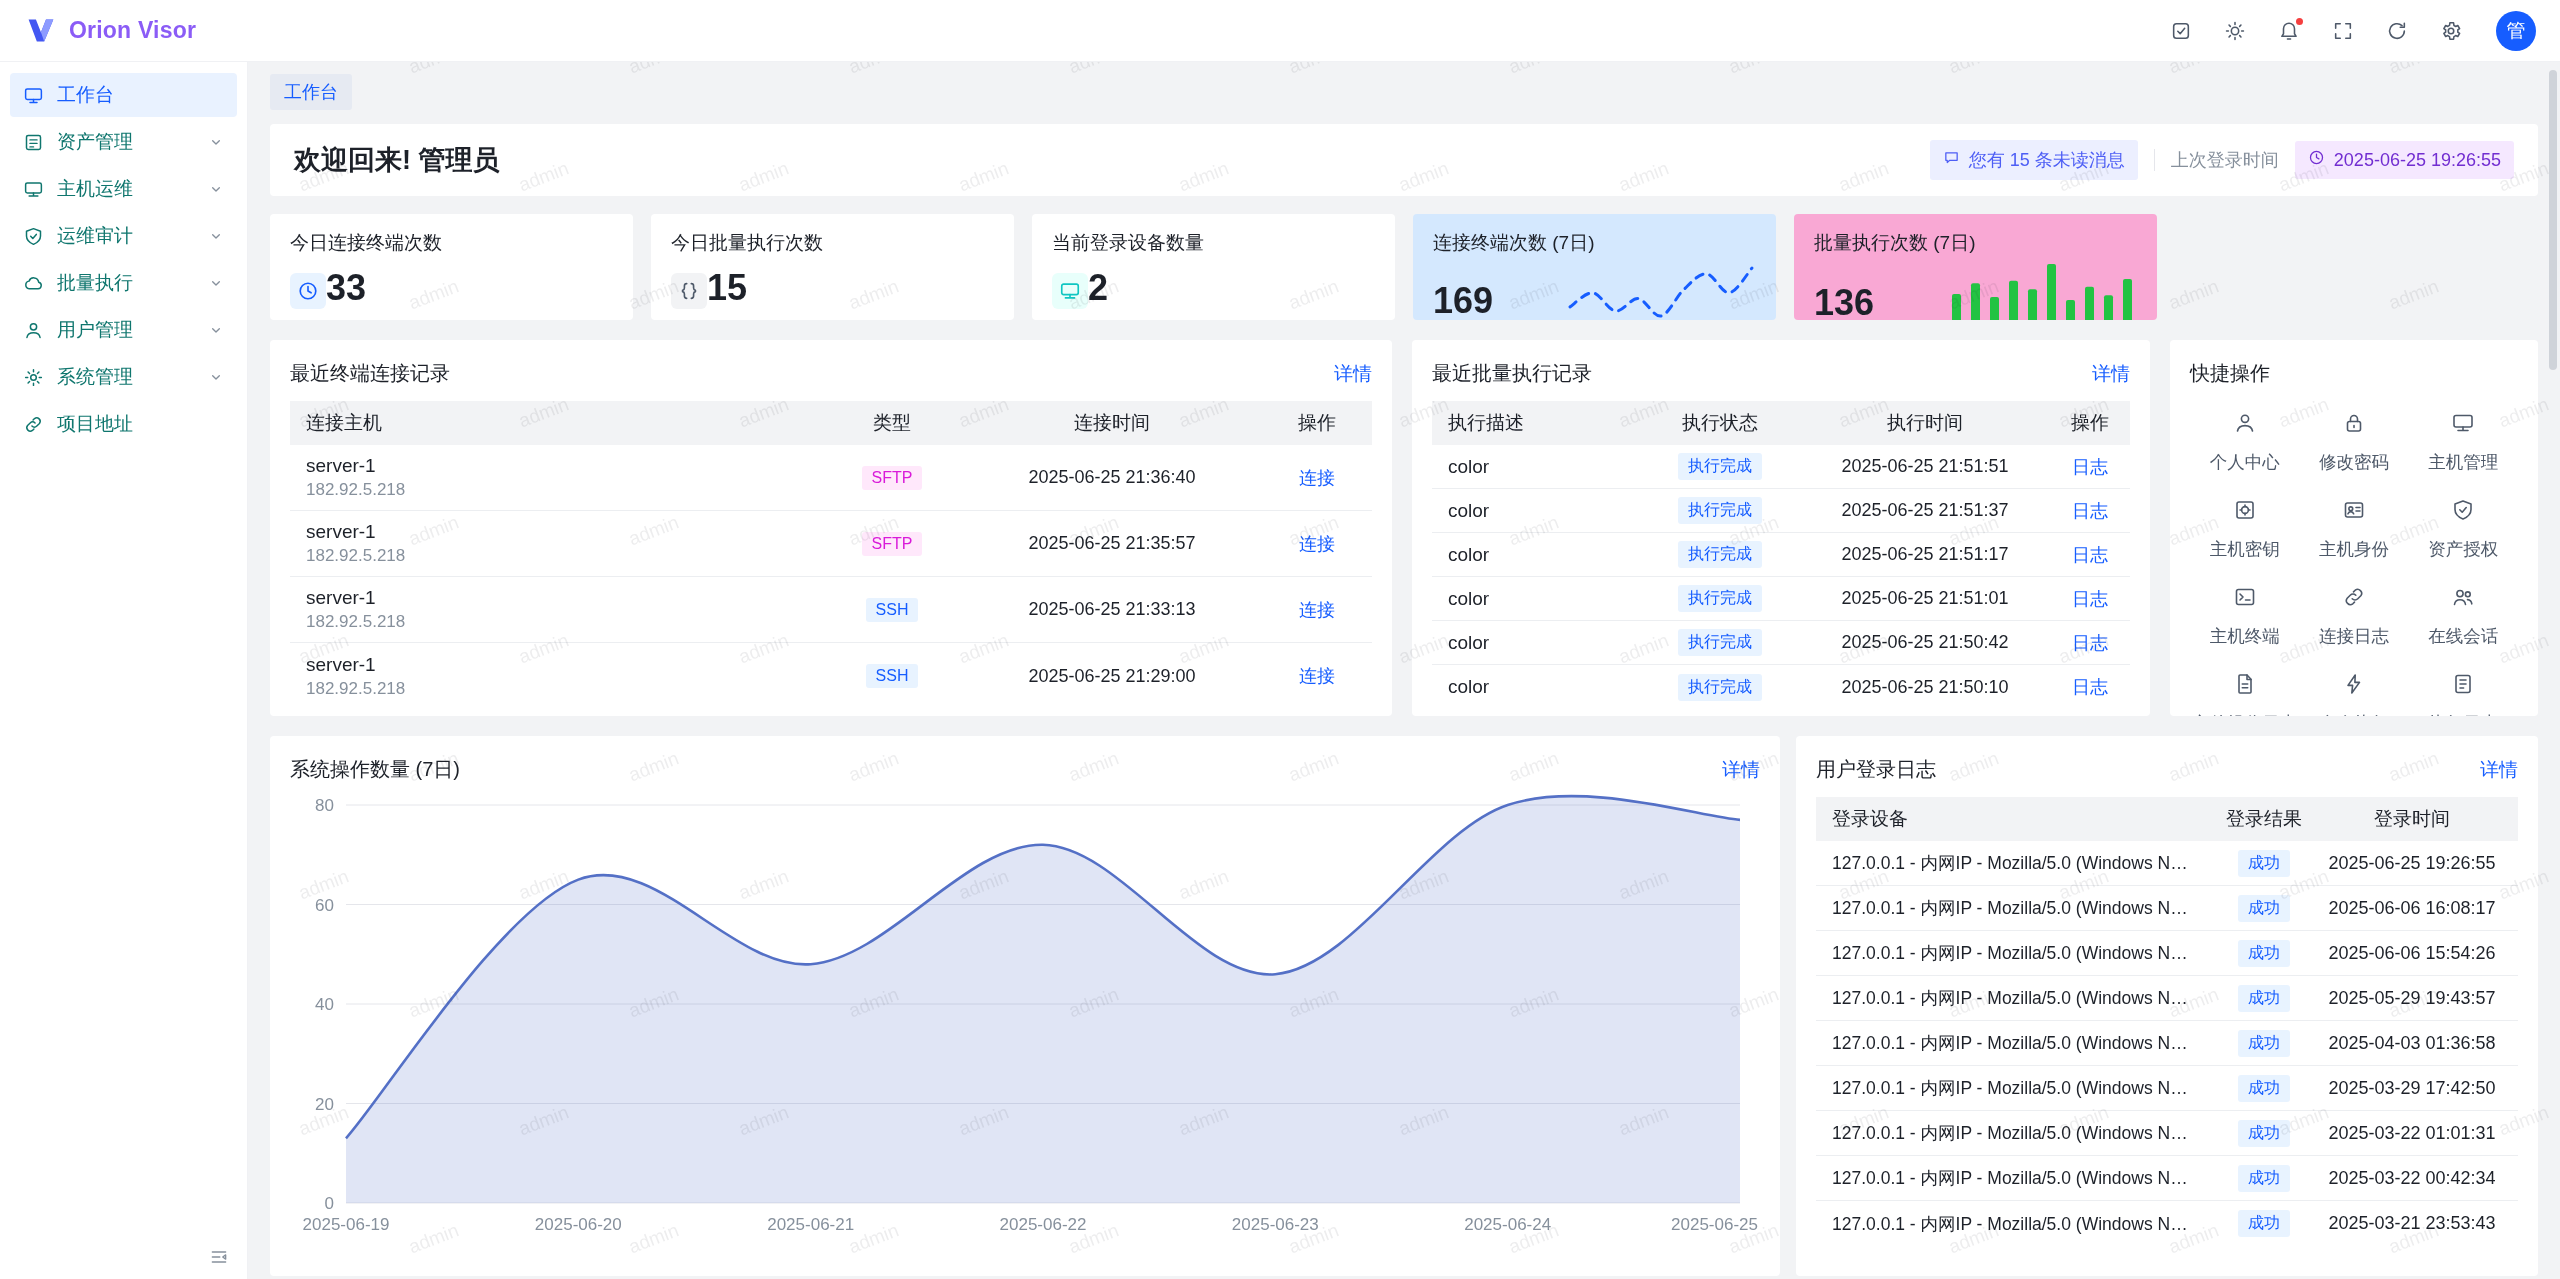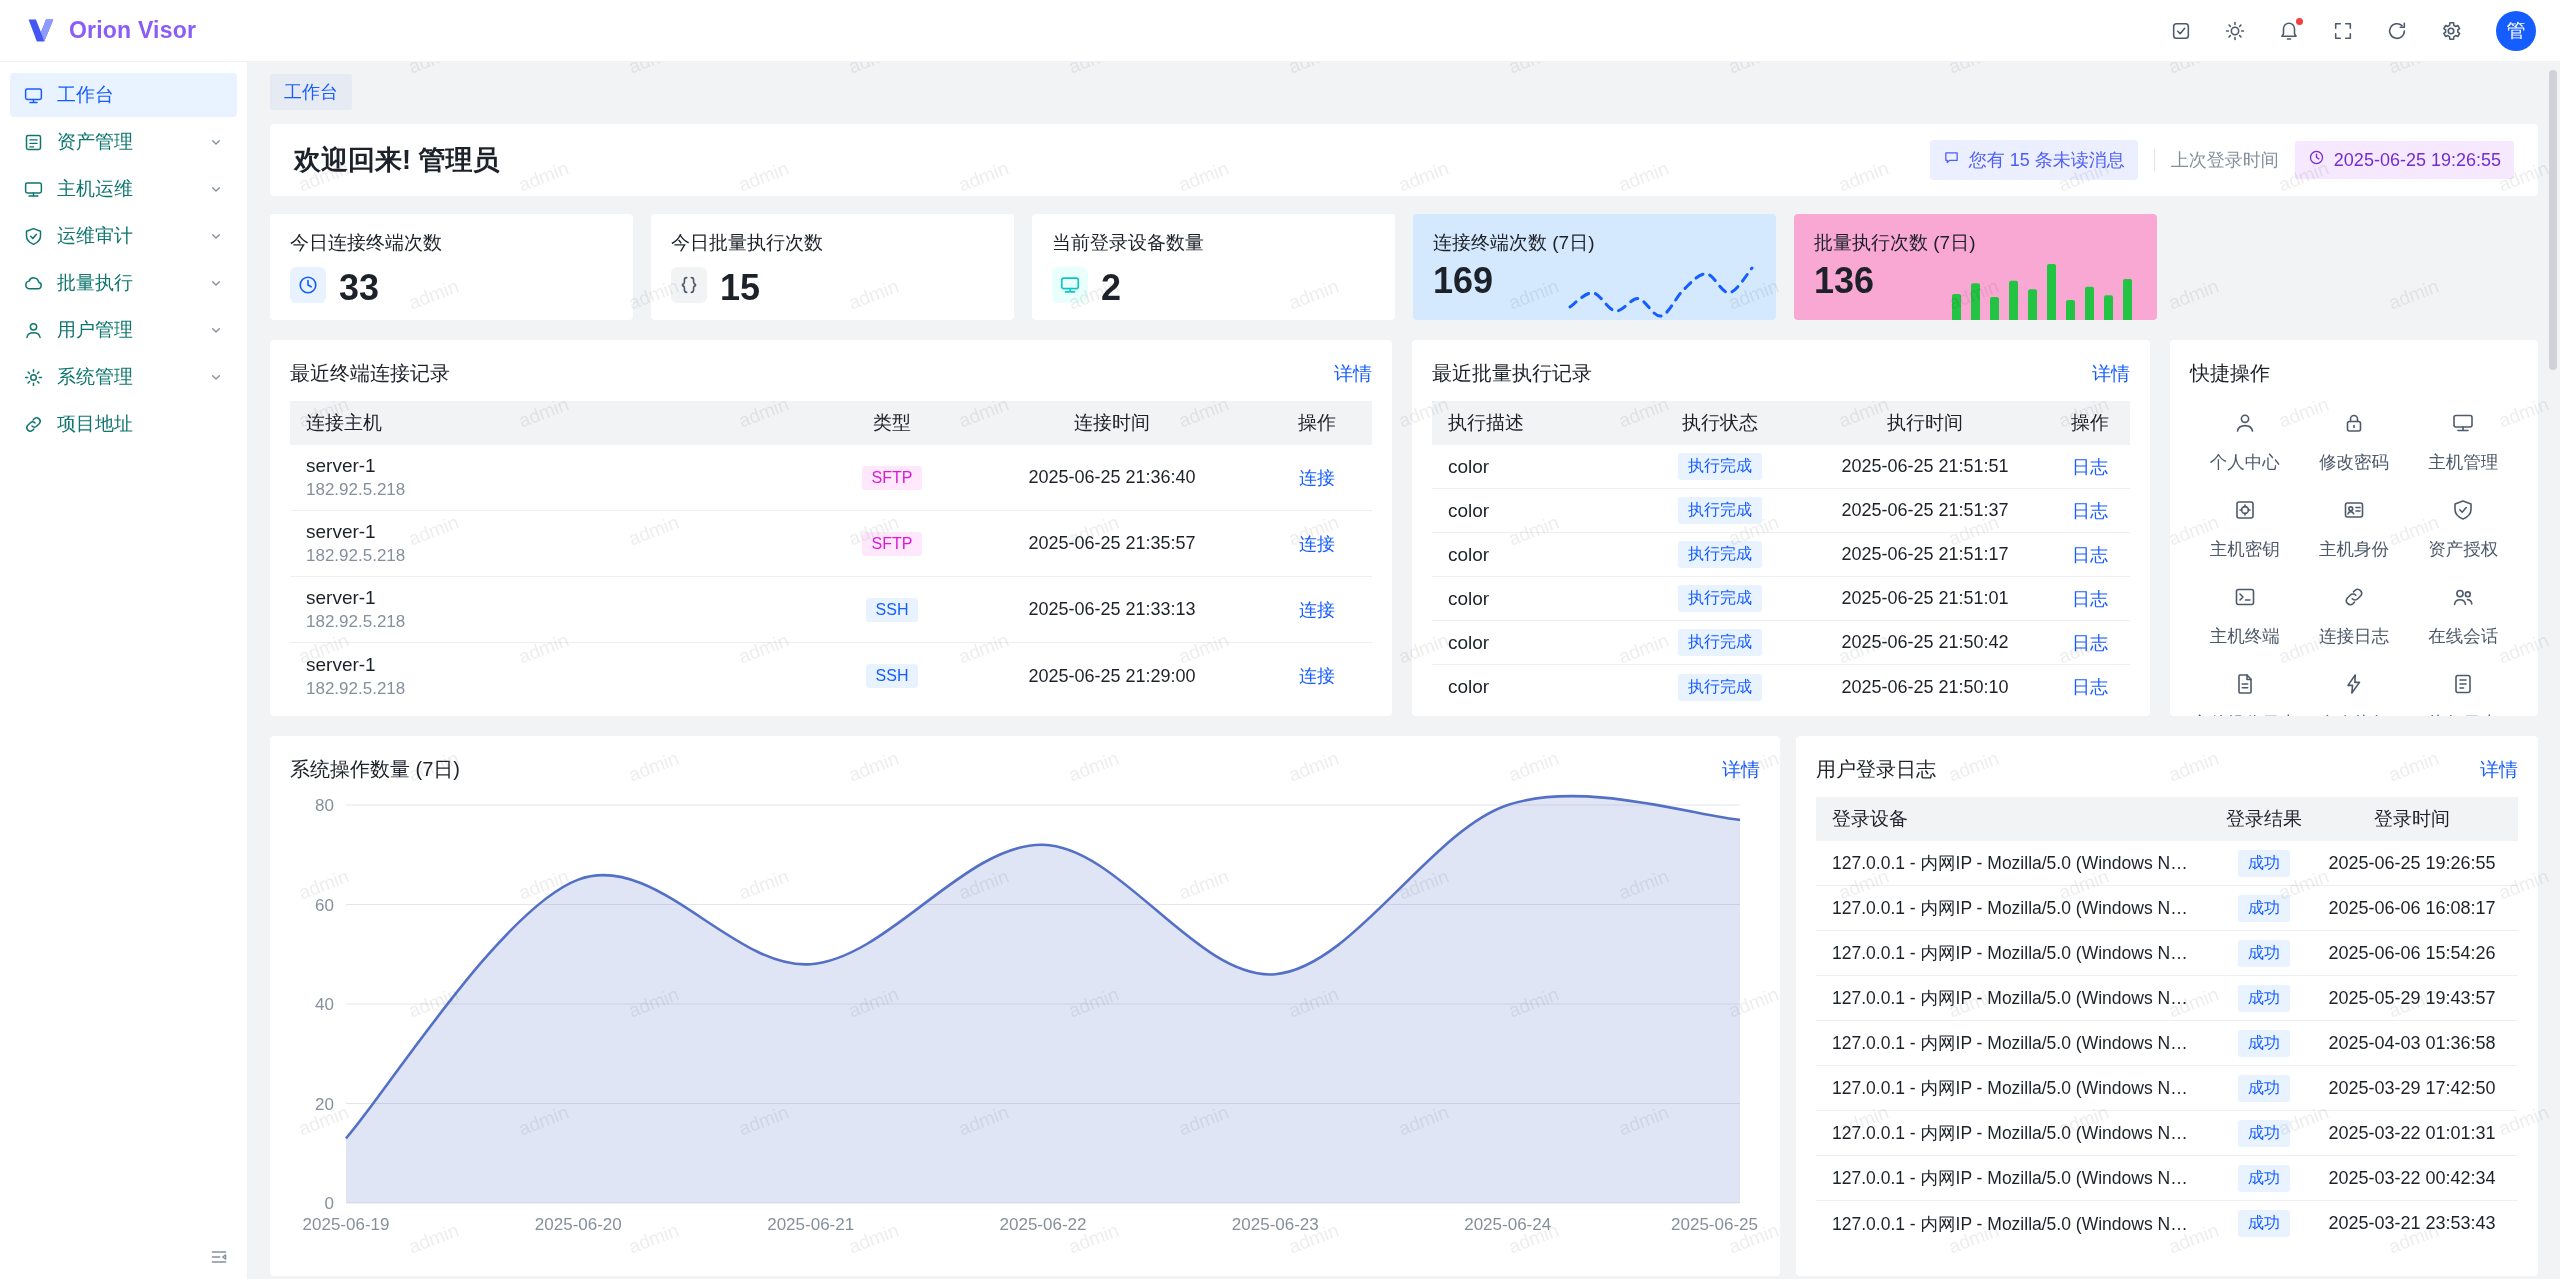"33" .stat-body { align-items: flex-start -> flex-end; gap: 13px -> none }
